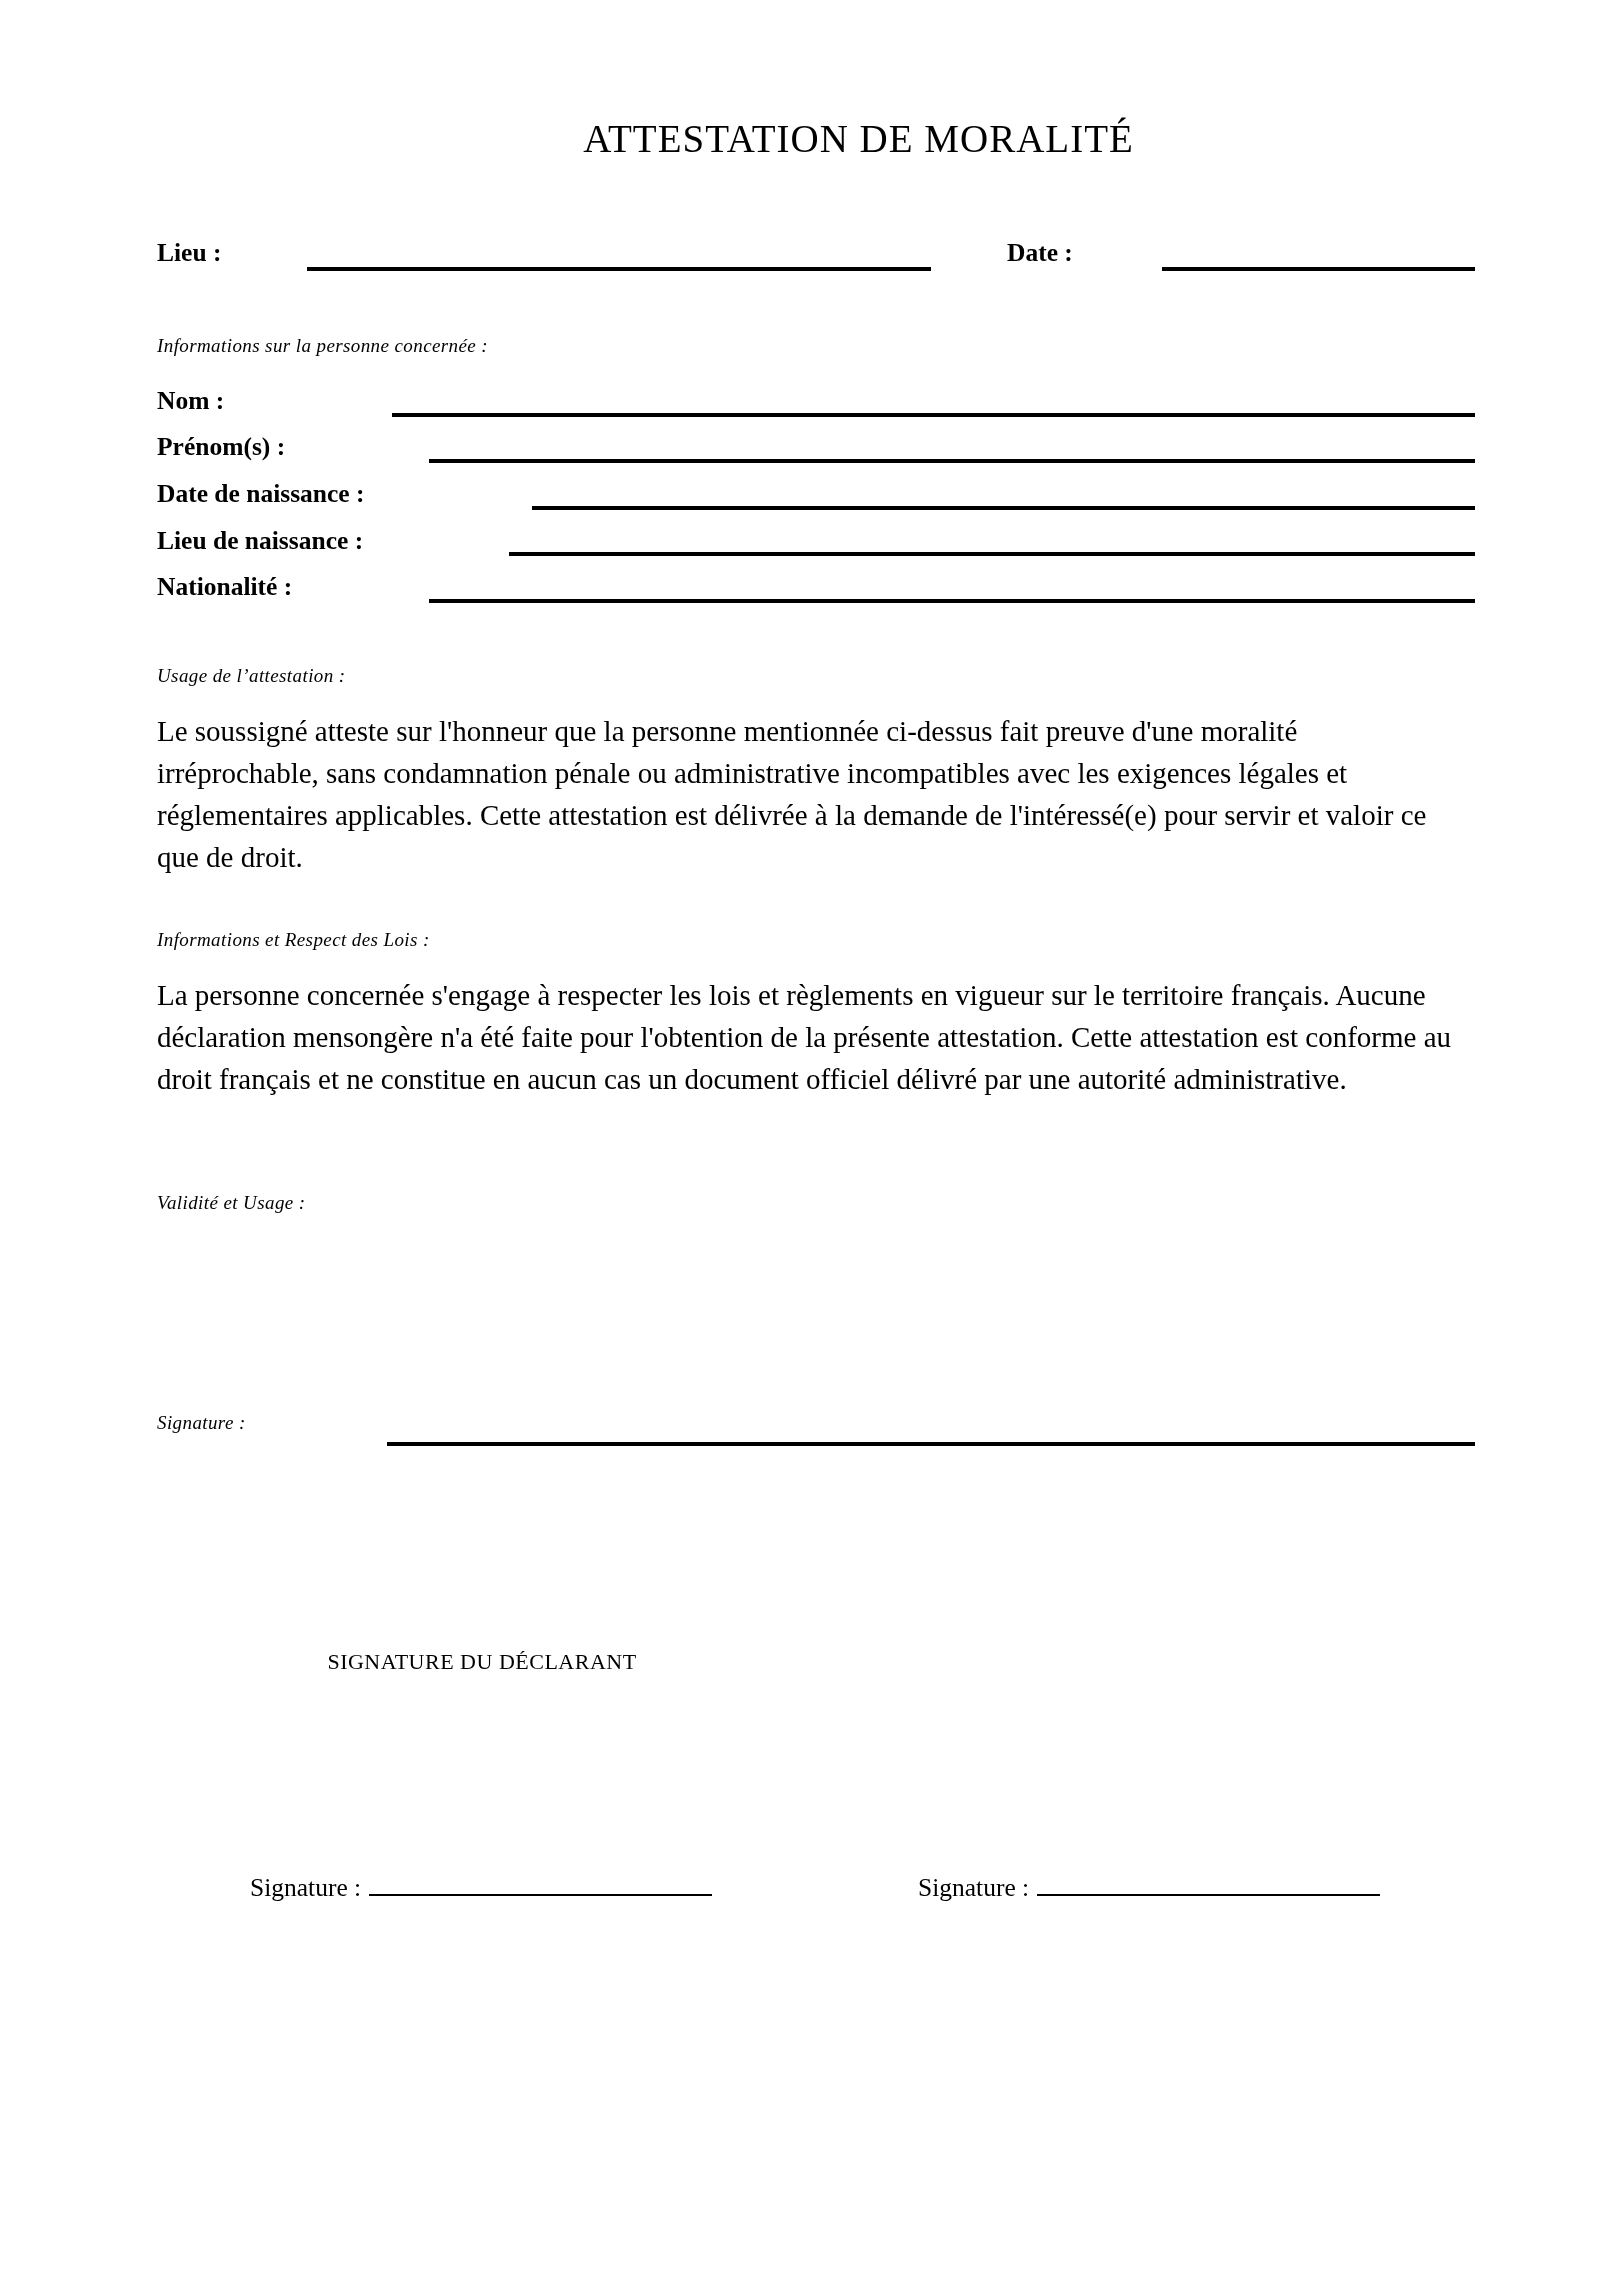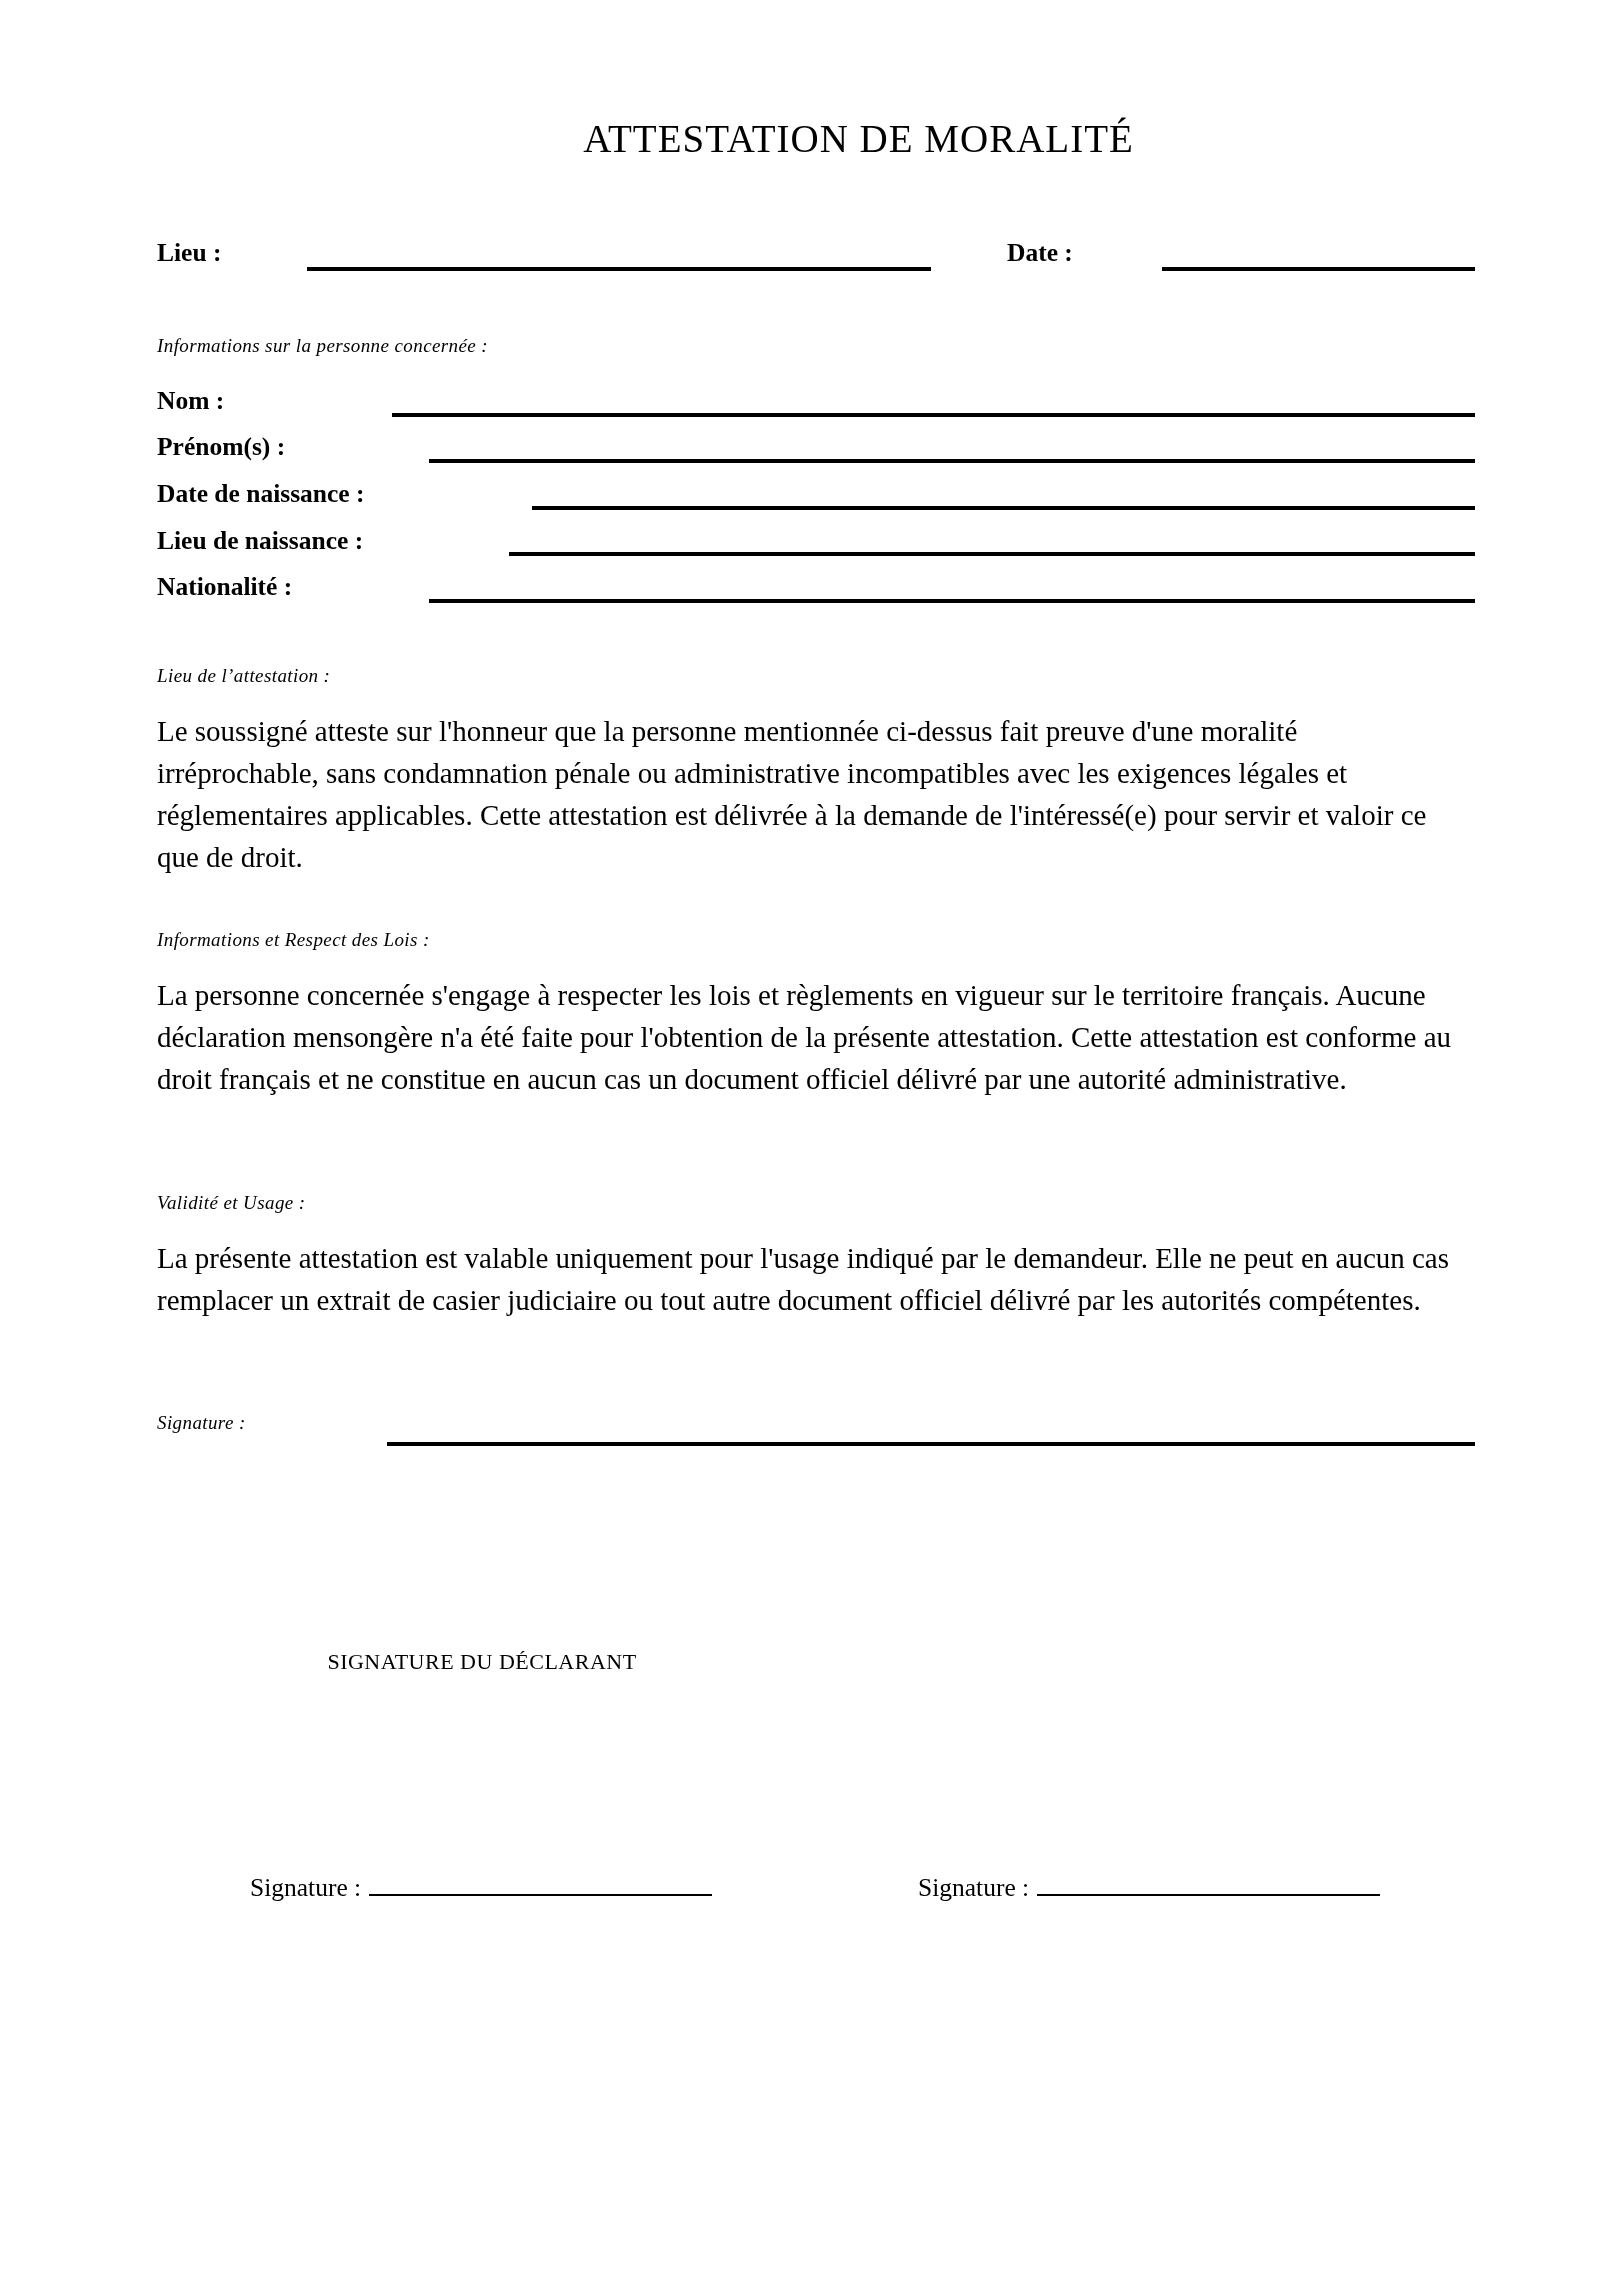"Lieu de l’attestation :" span.heading { text: Lieu -> Usage }
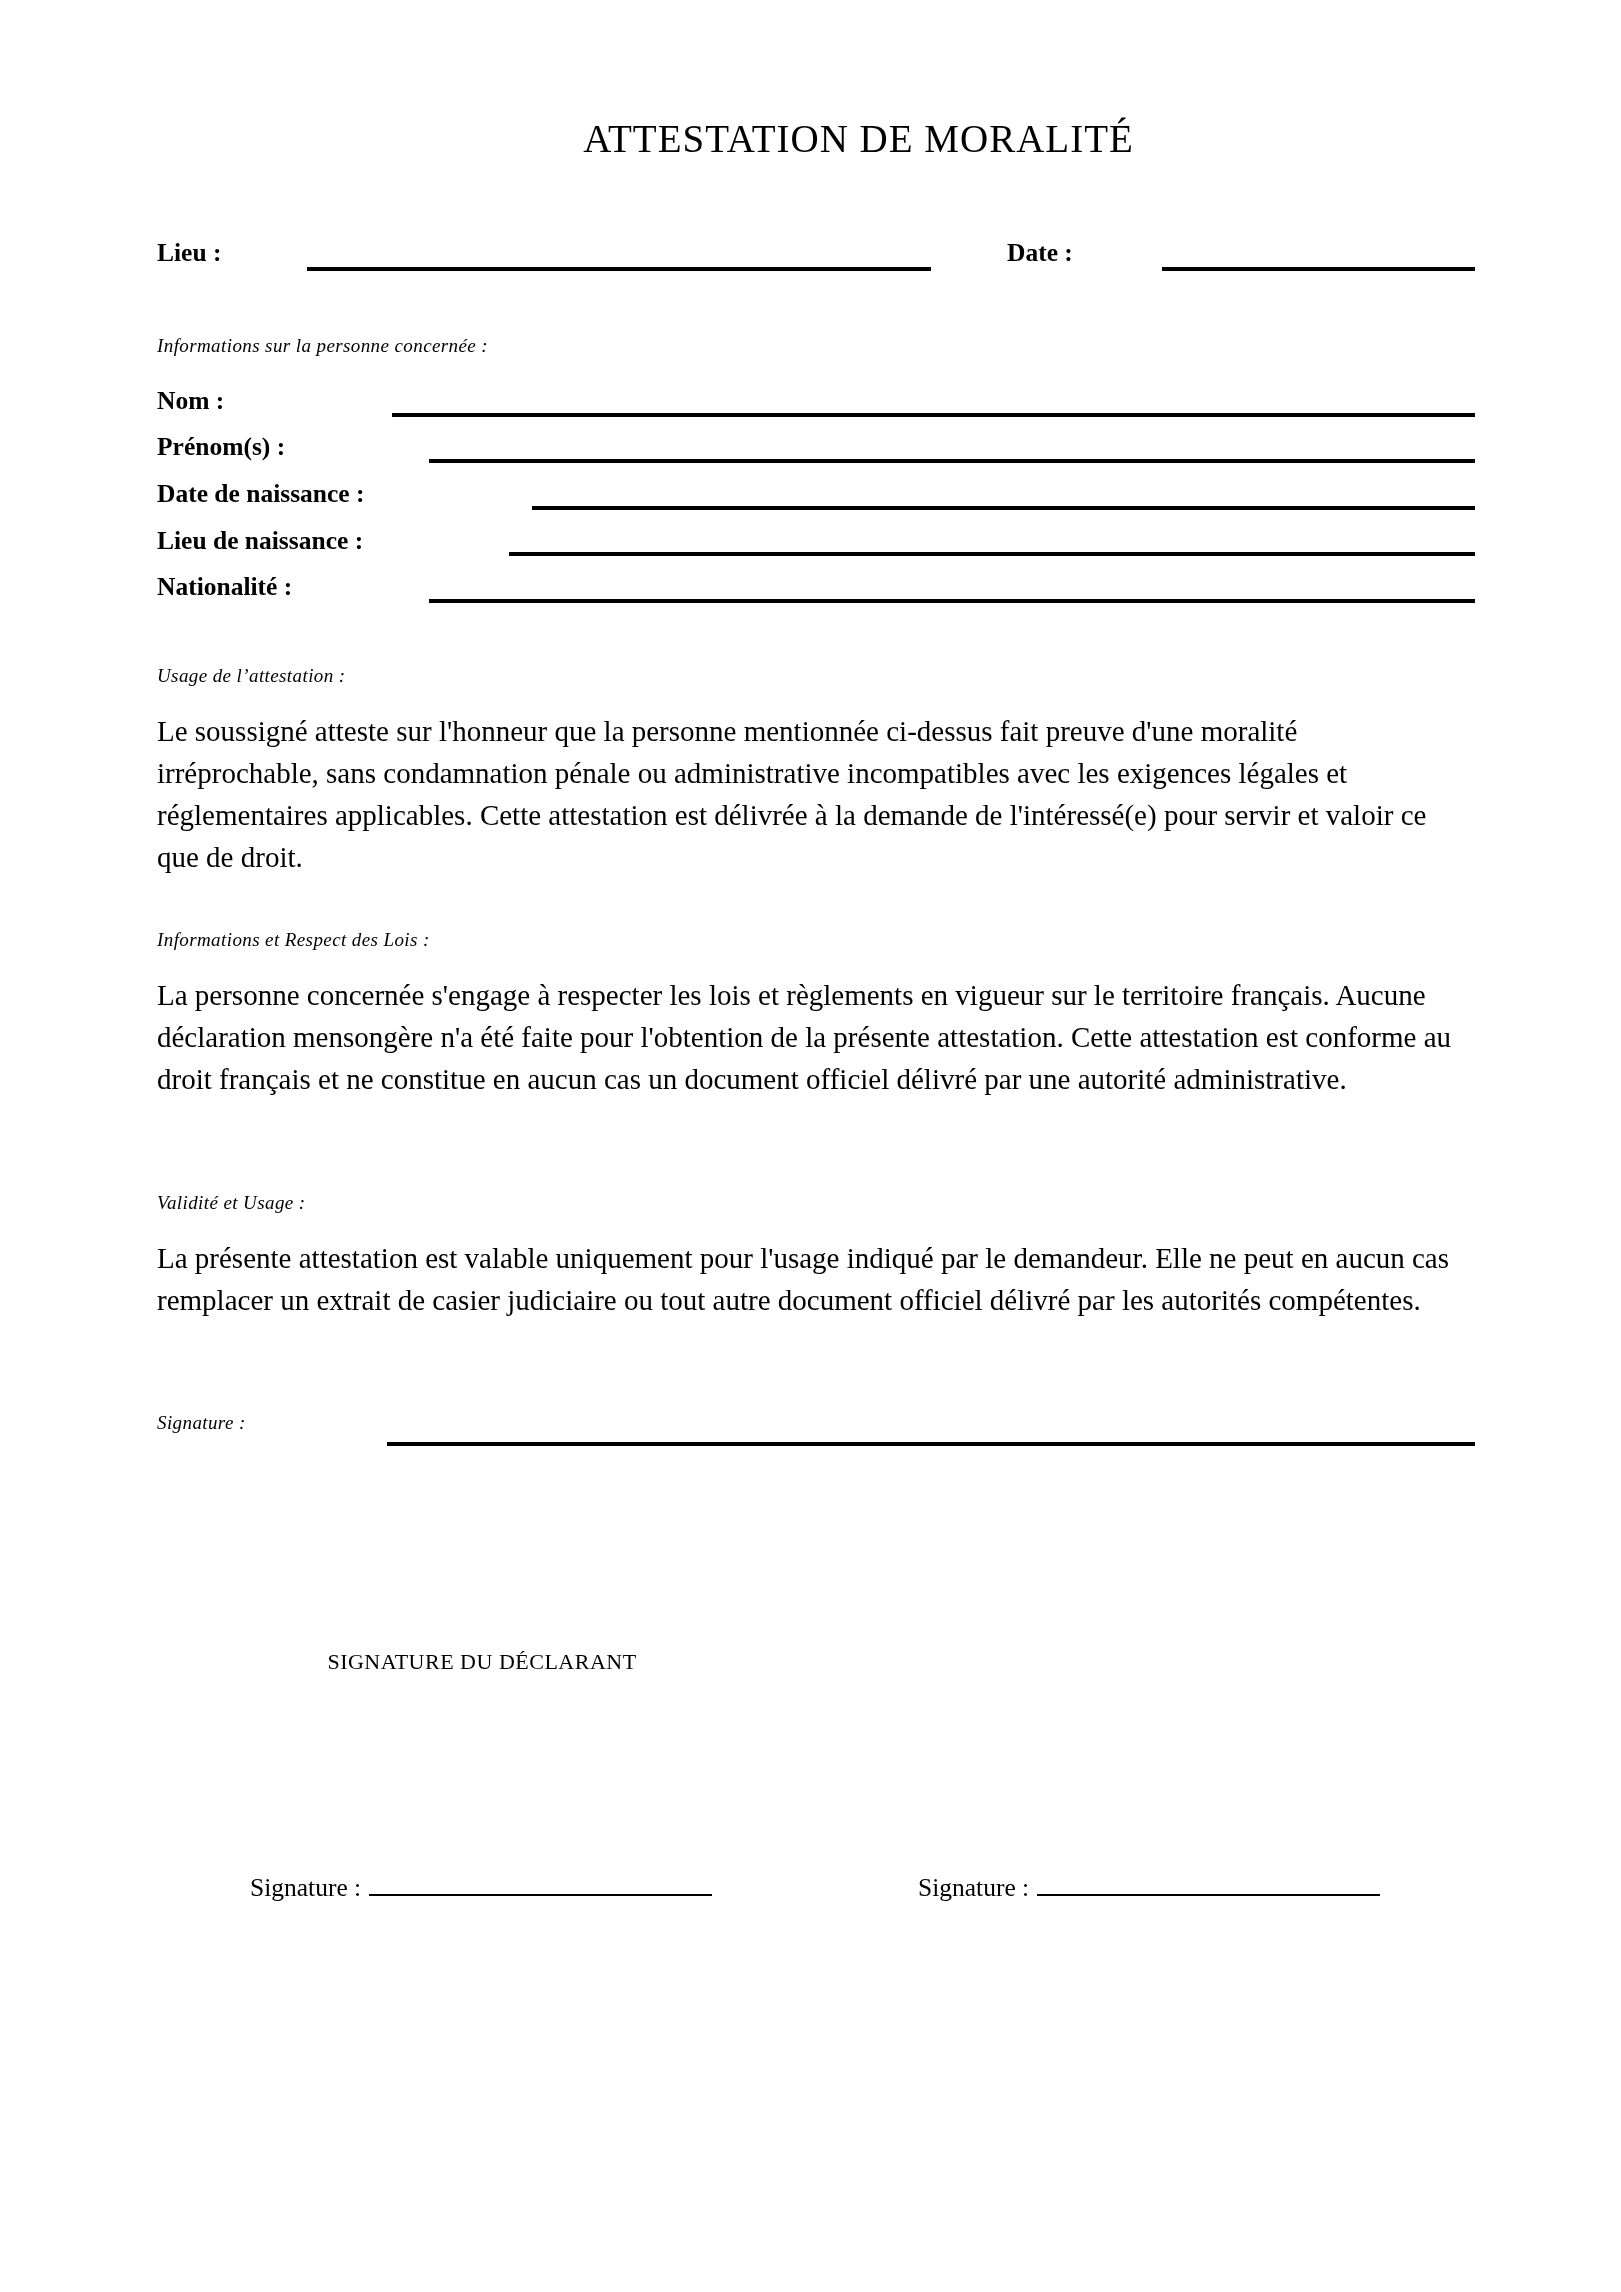"La présente attestation est valable" div.para { html: <div>La présente attestation est valable uniquement pour l'usage indiqué par le demandeur. Elle ne peut en aucun cas remplacer un extrait de casier judiciaire ou tout autre document officiel délivré par les autorités compétentes.</div> -> none }
